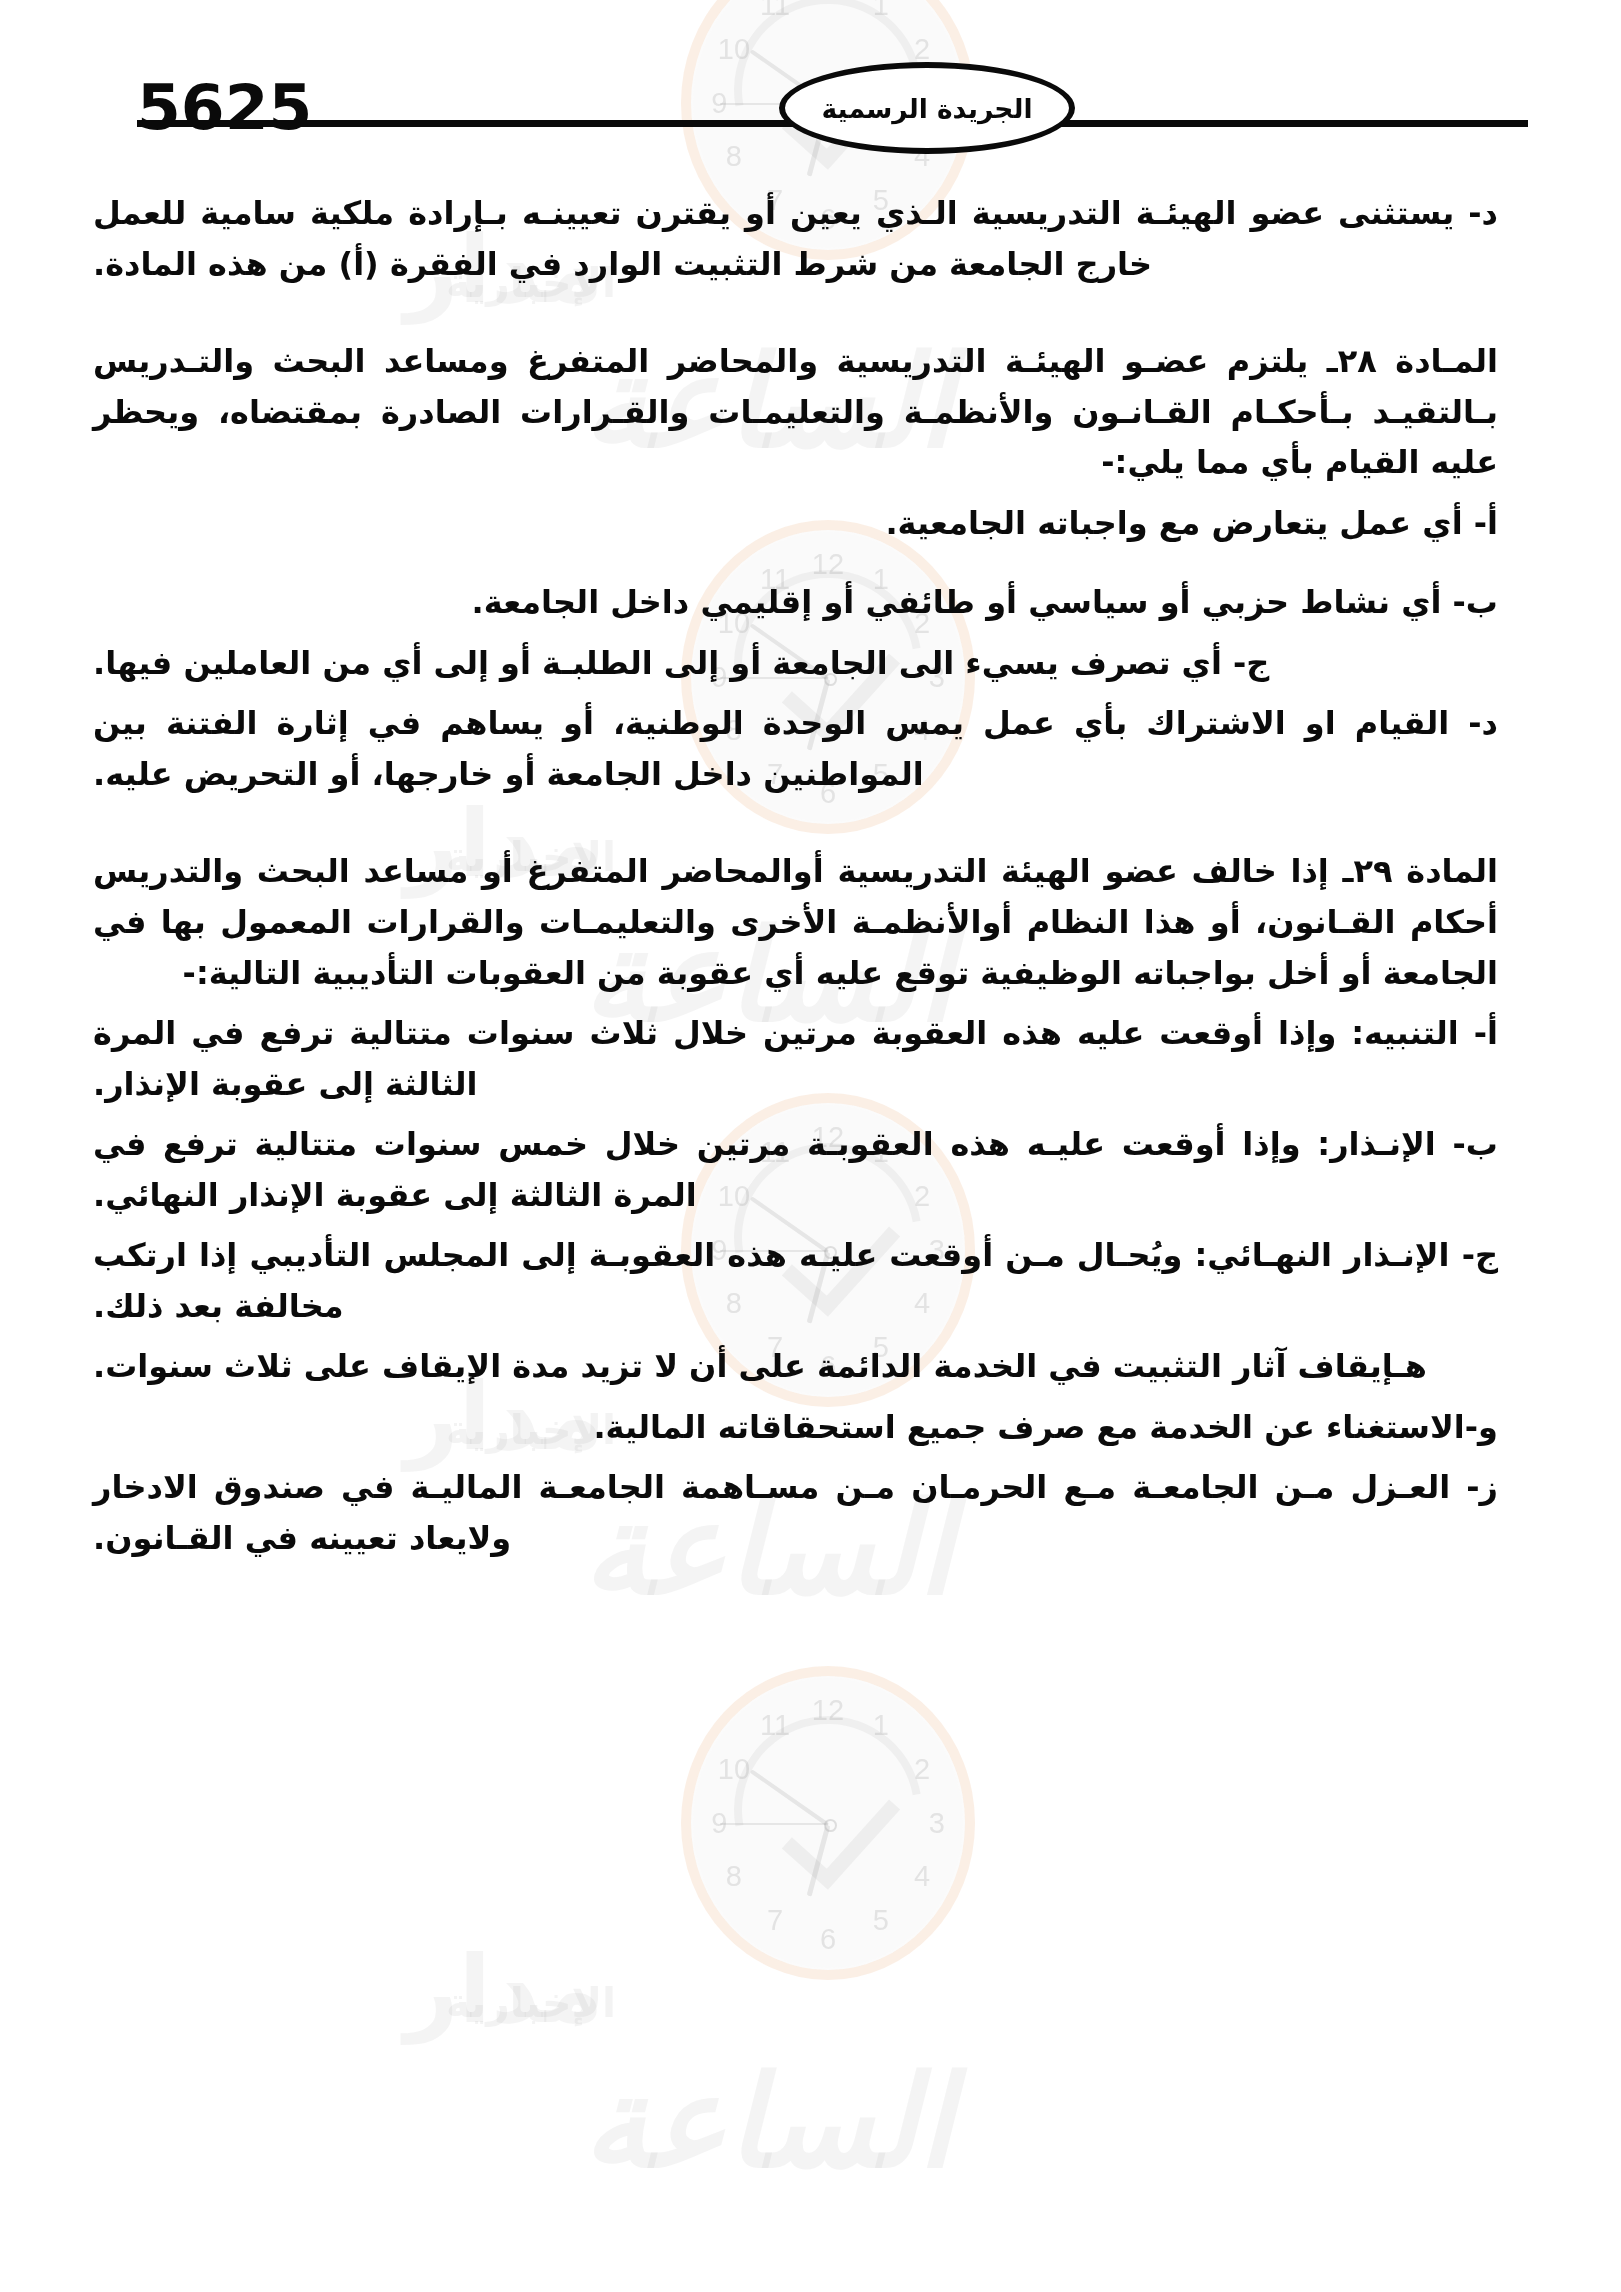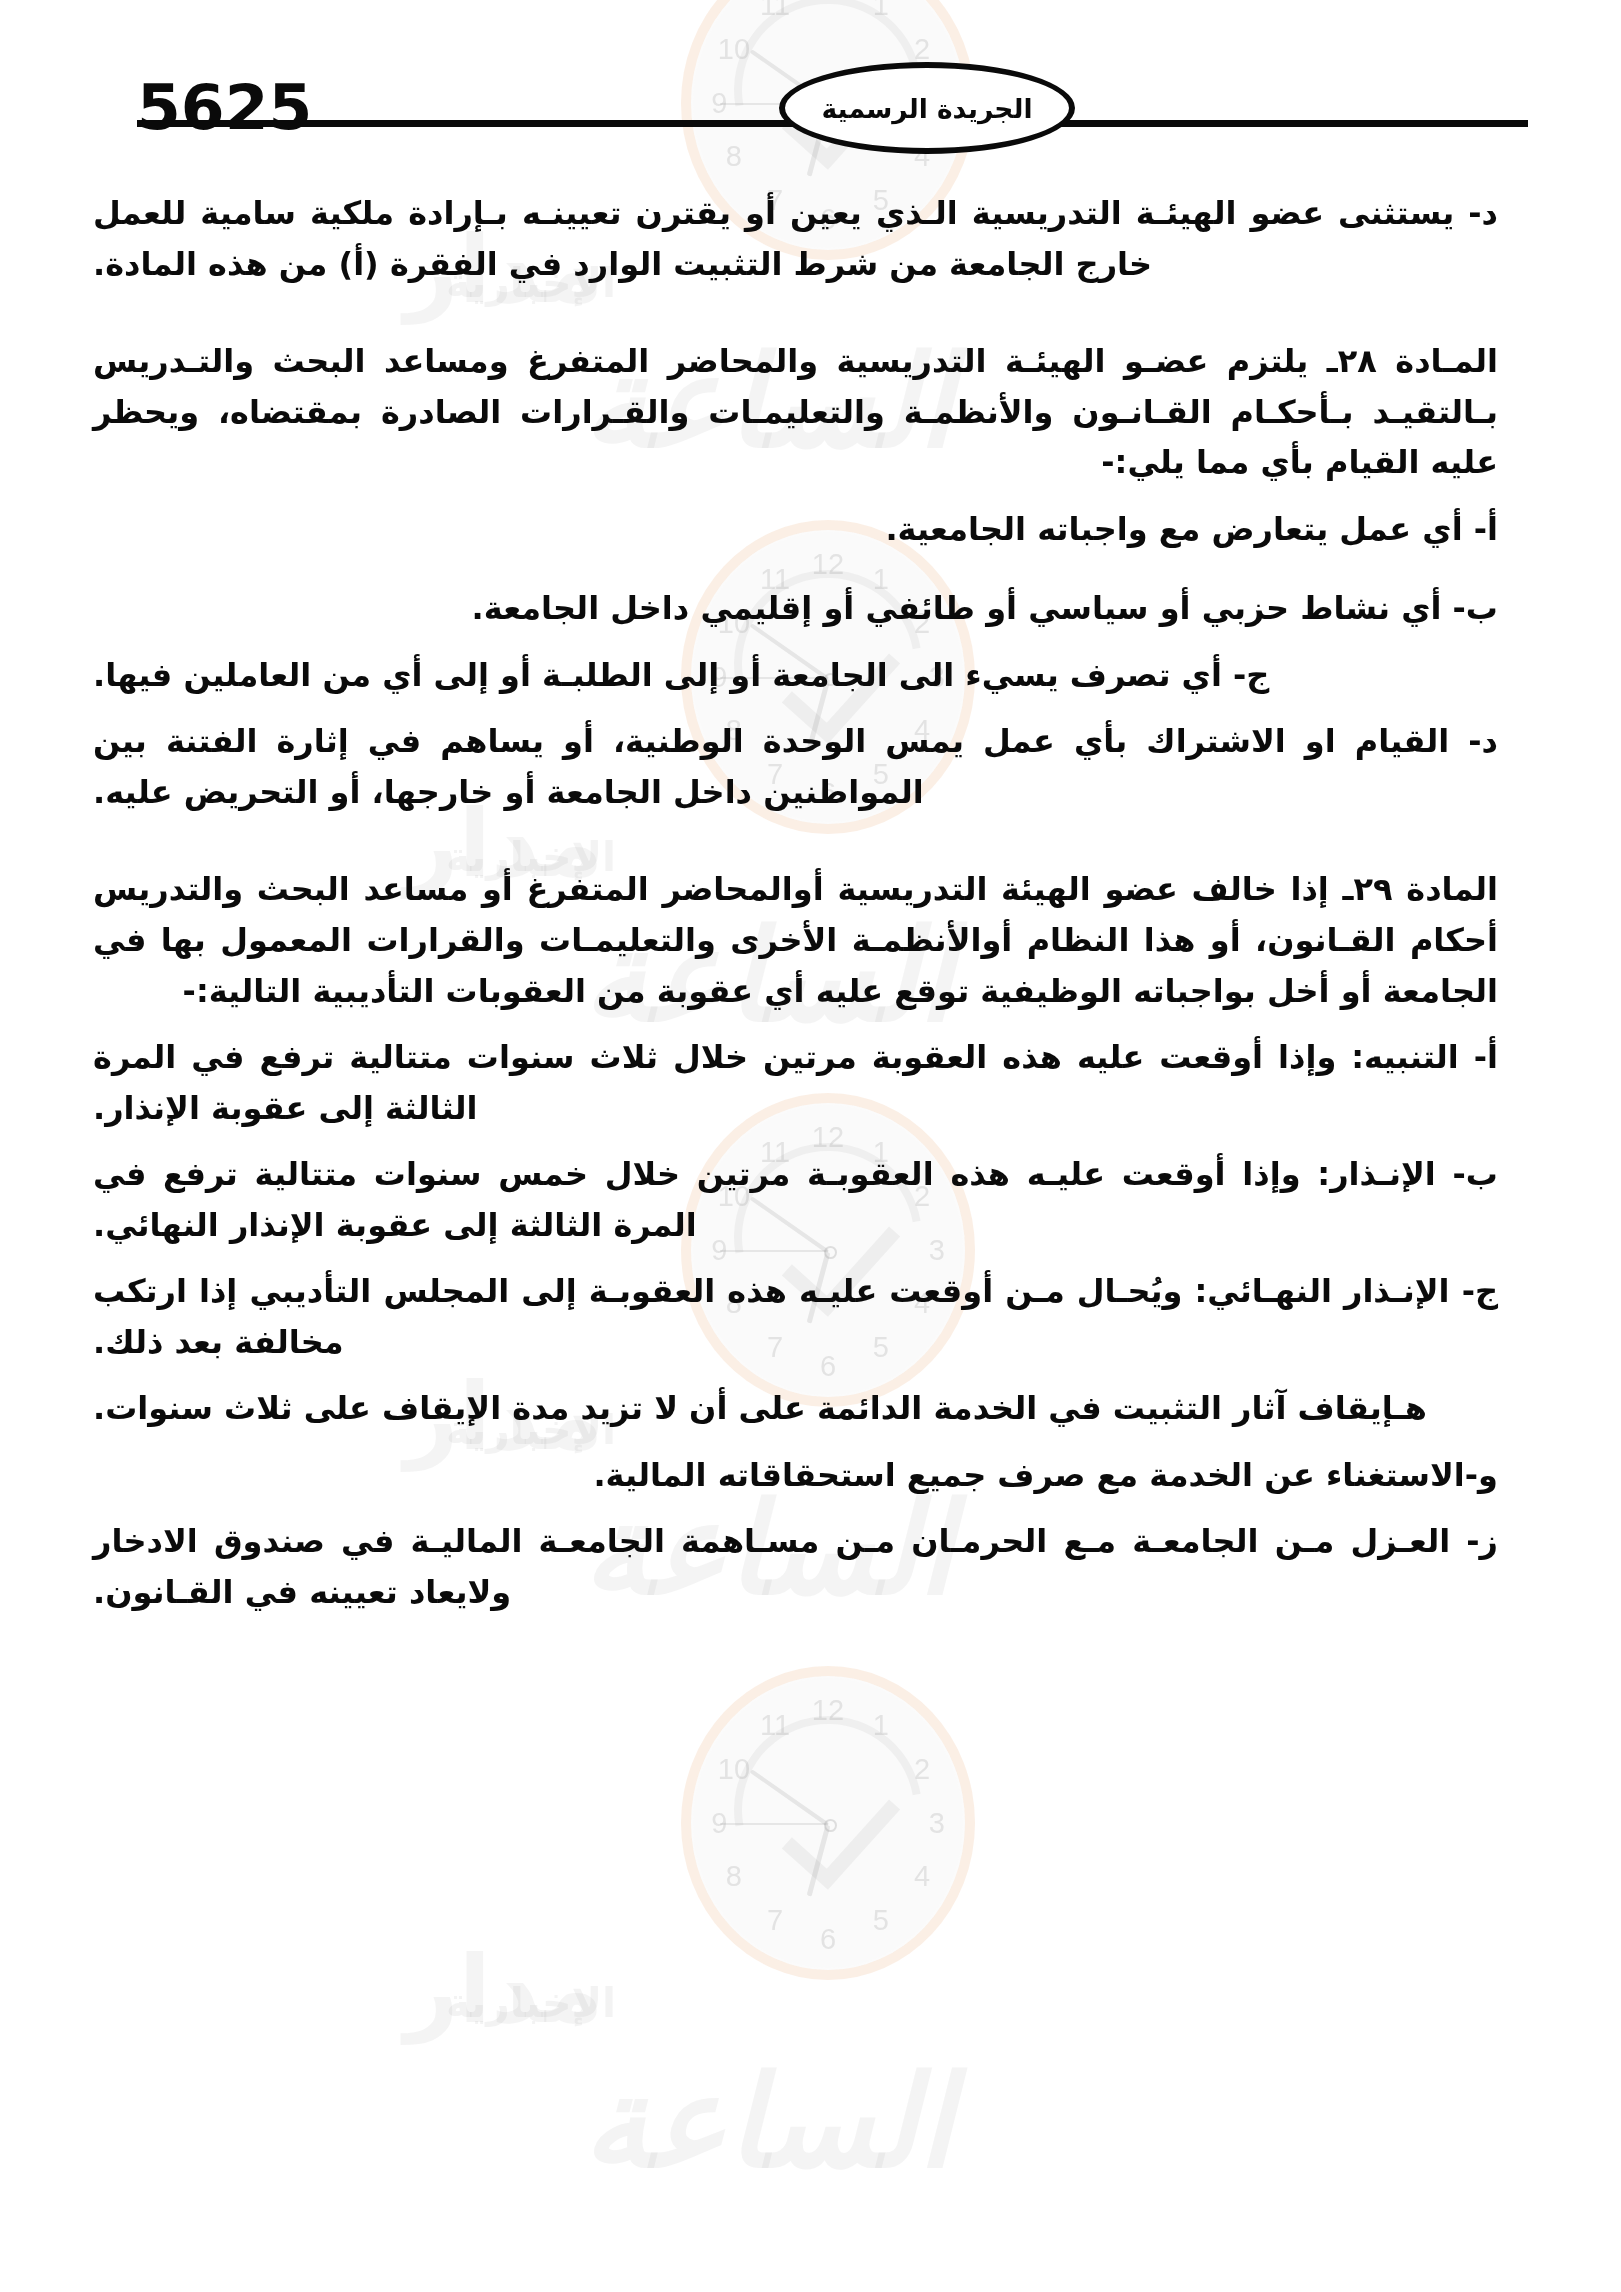"أ- أي عمل يتعارض مع" .blk-gap-sm { margin-top: 16px -> 10px }
